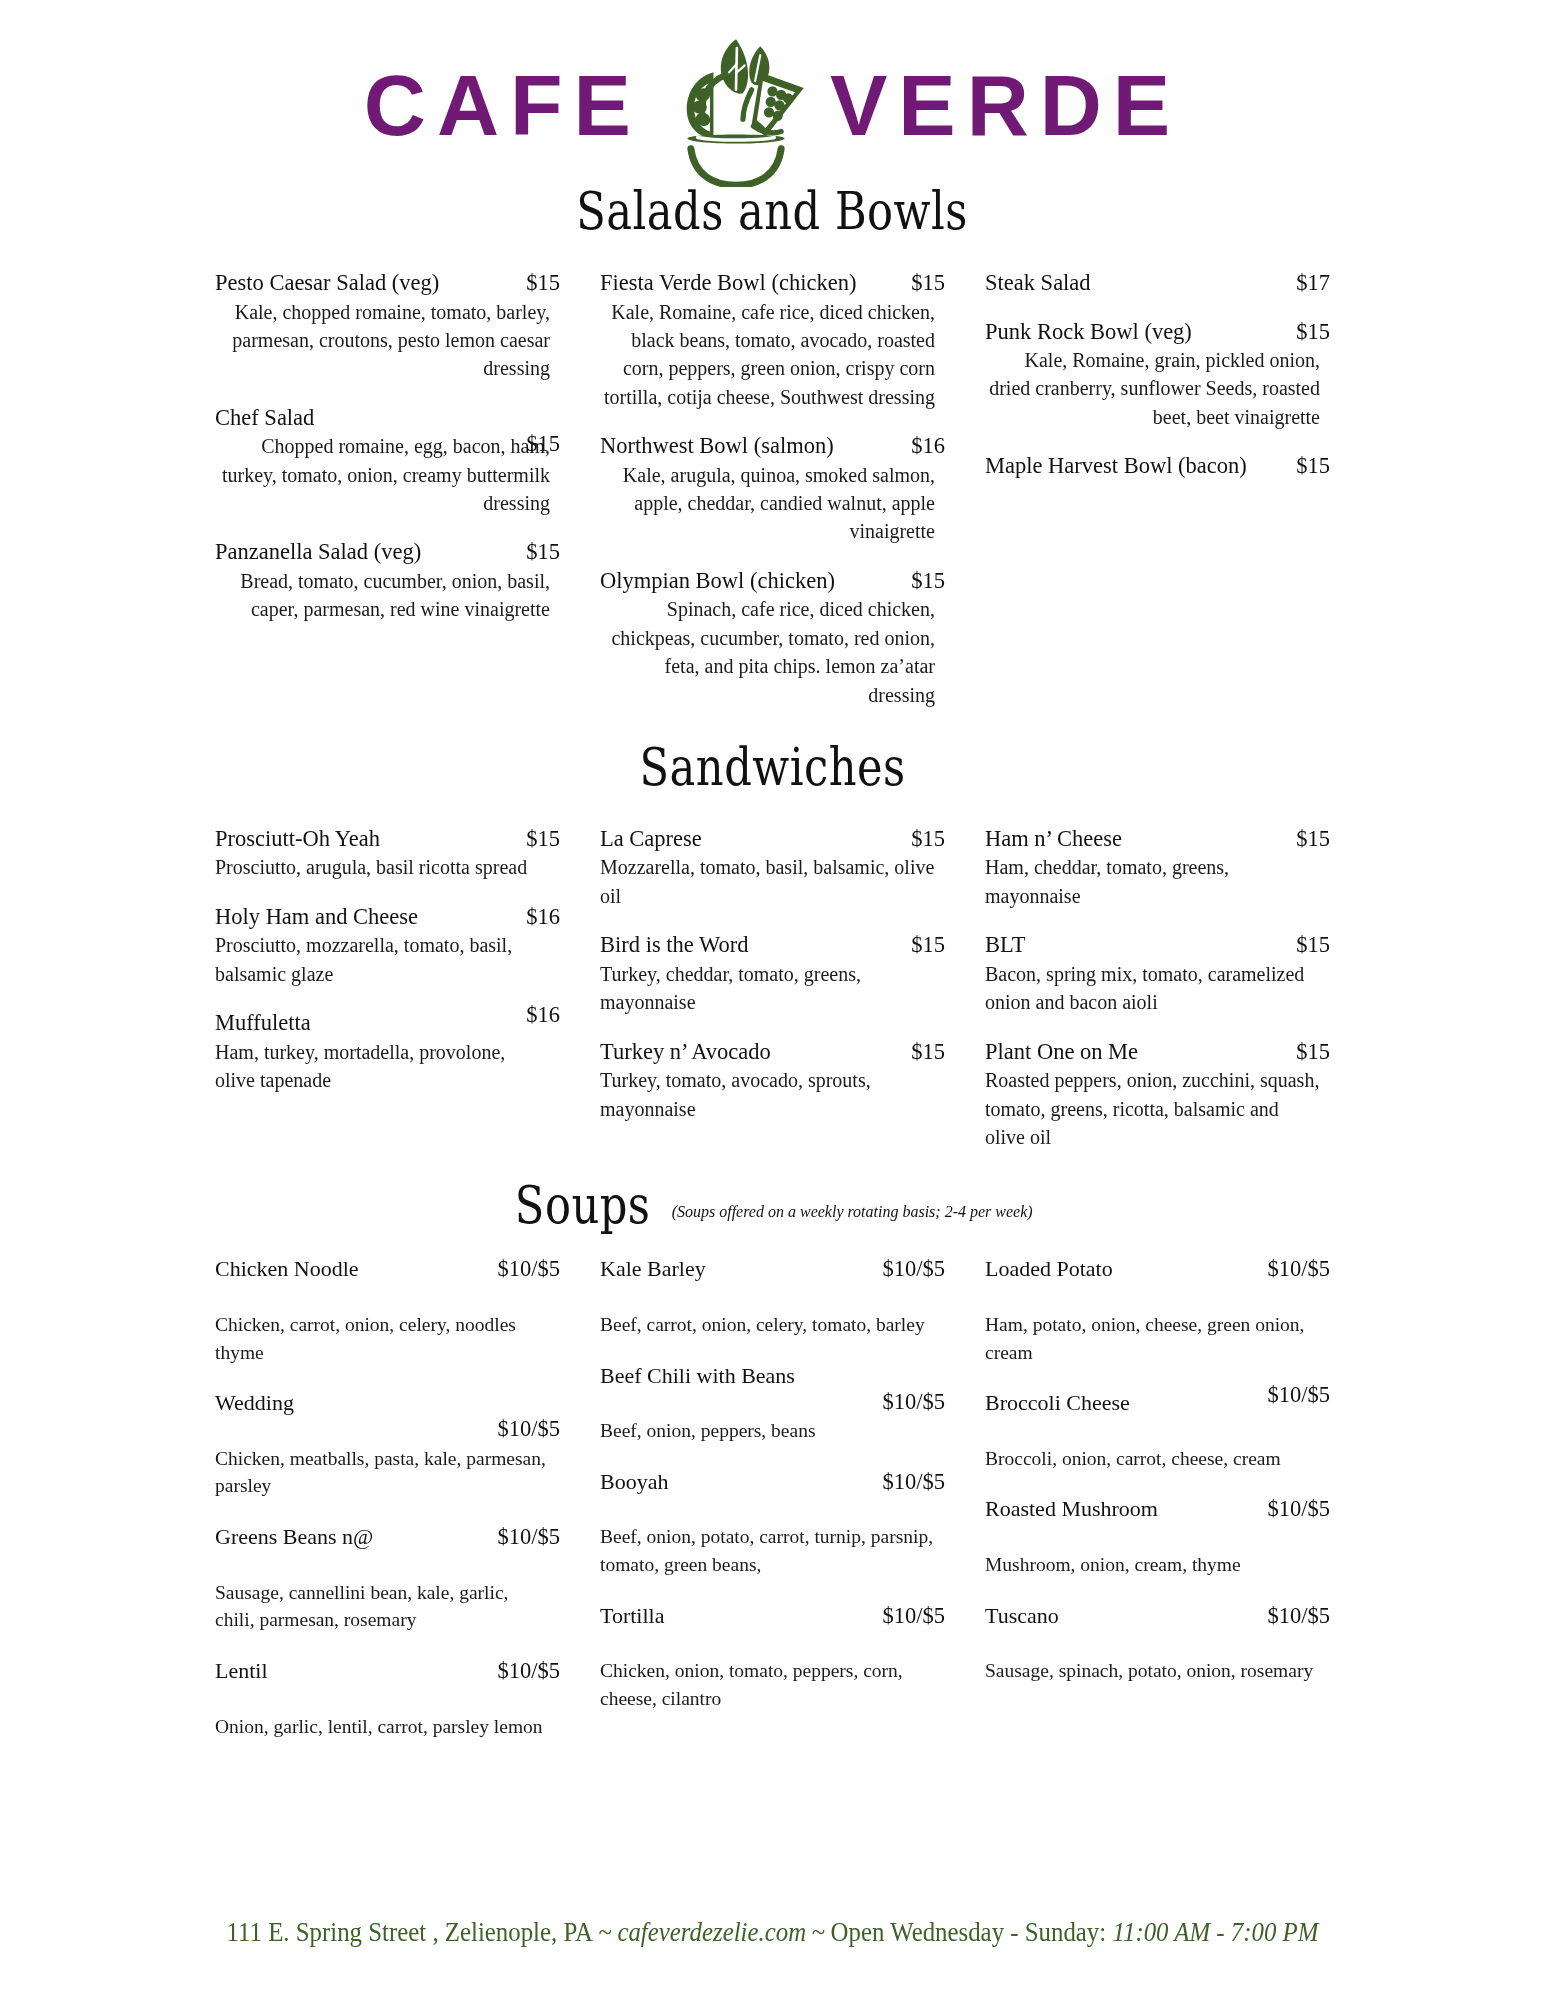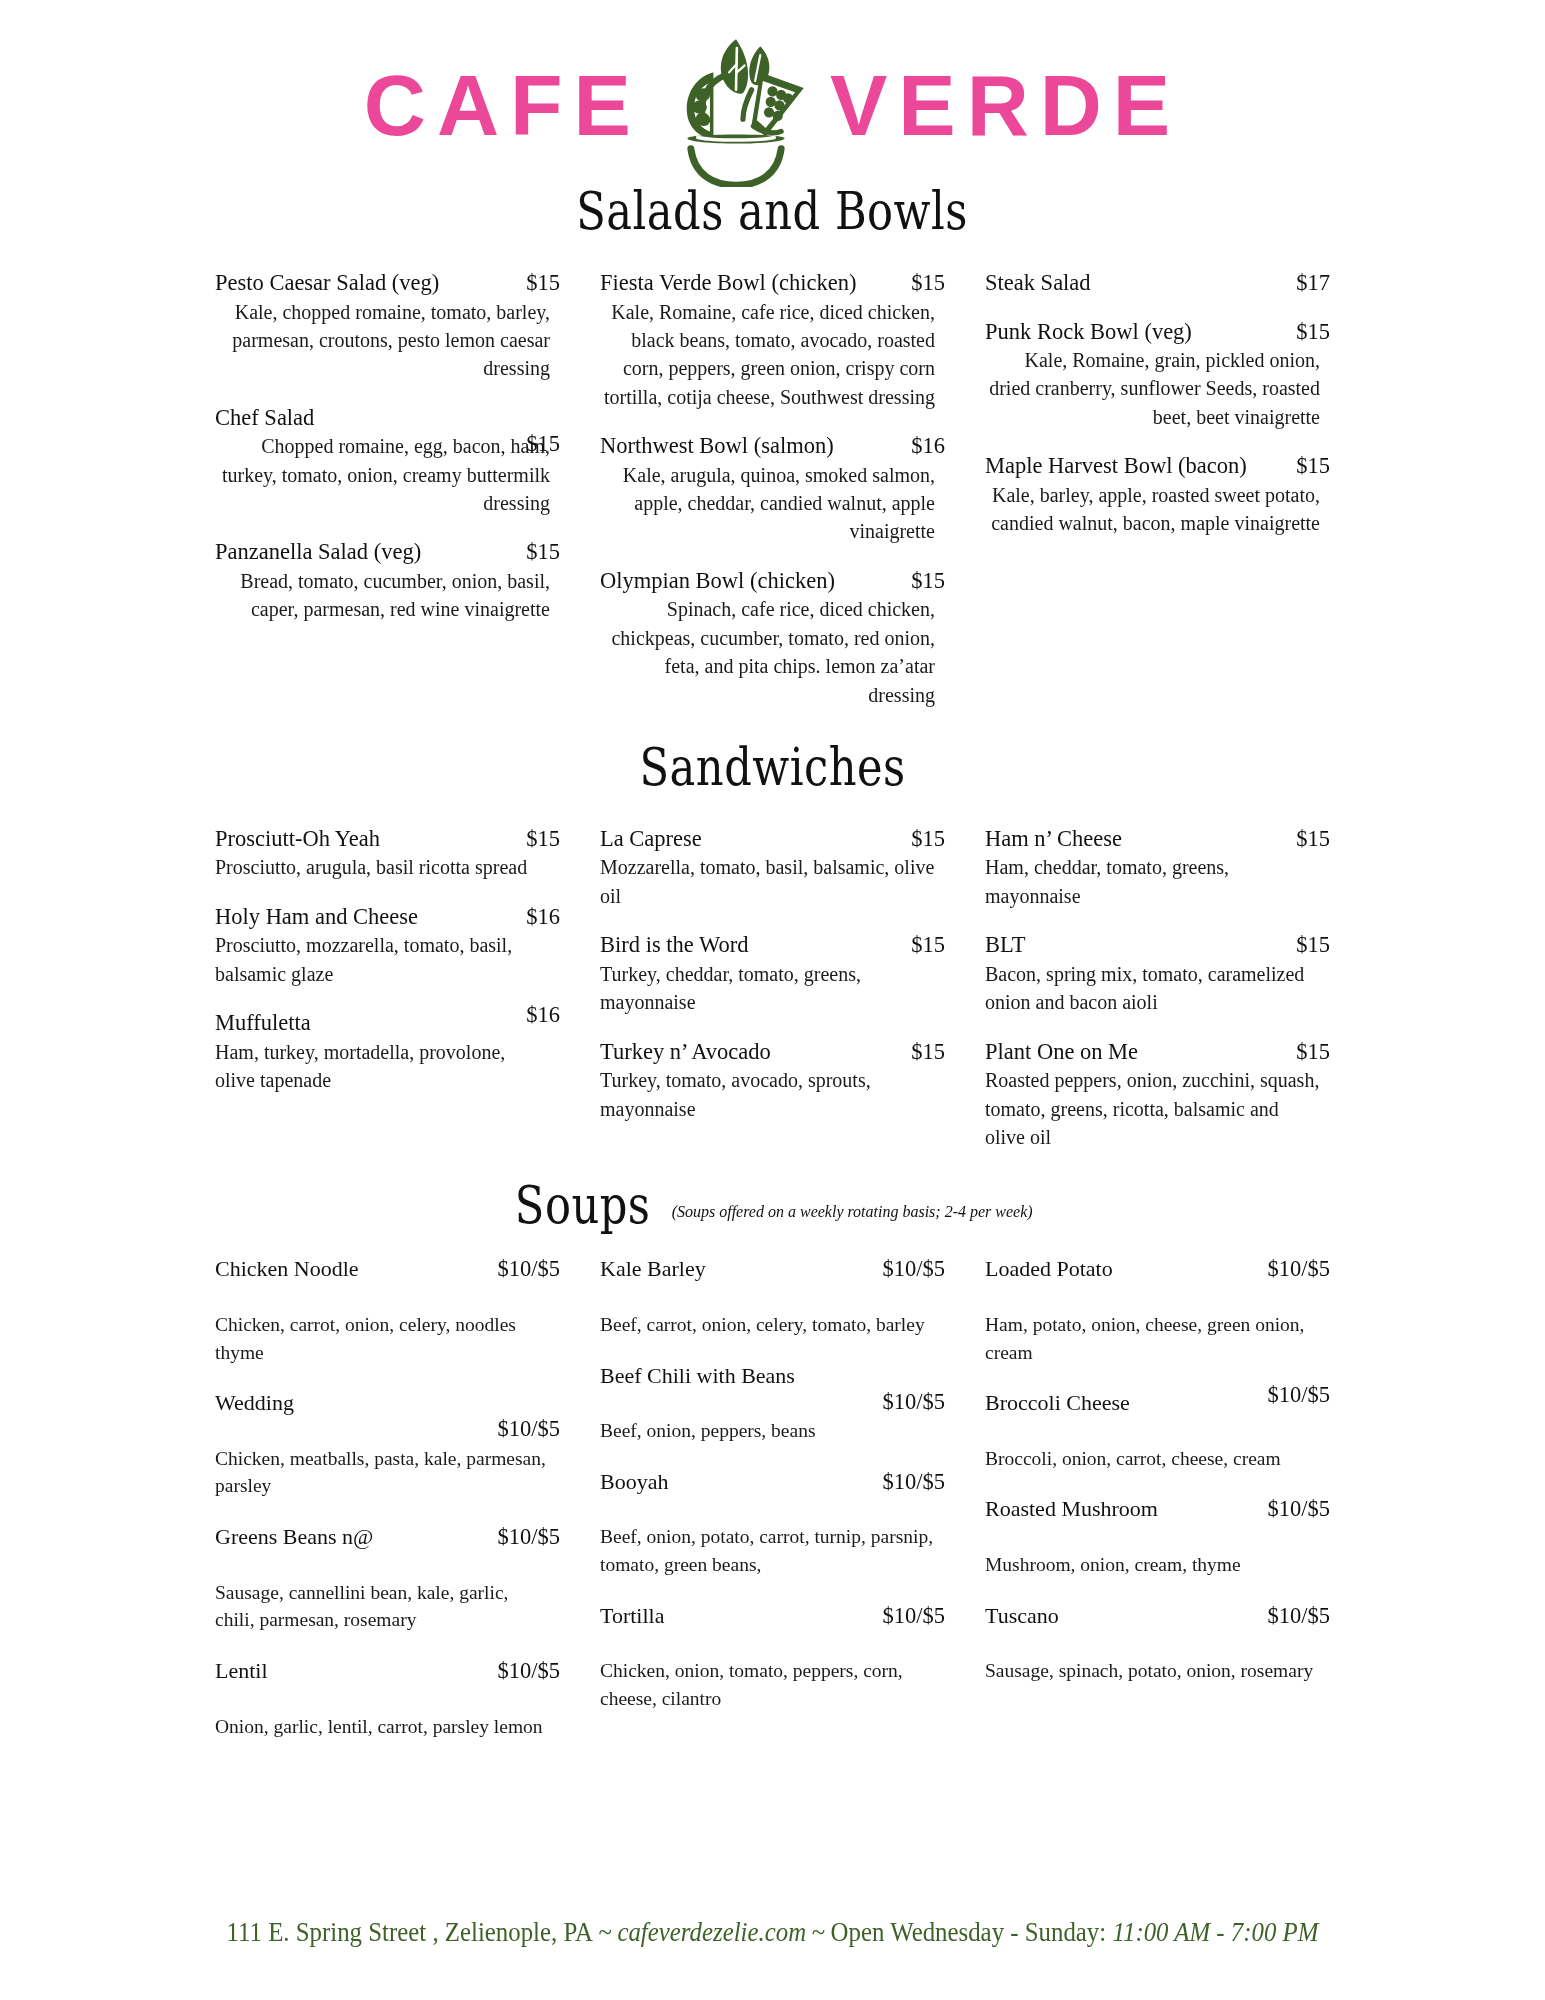"CAFE" .logo-word { color: #ec4899 -> #701a75 }
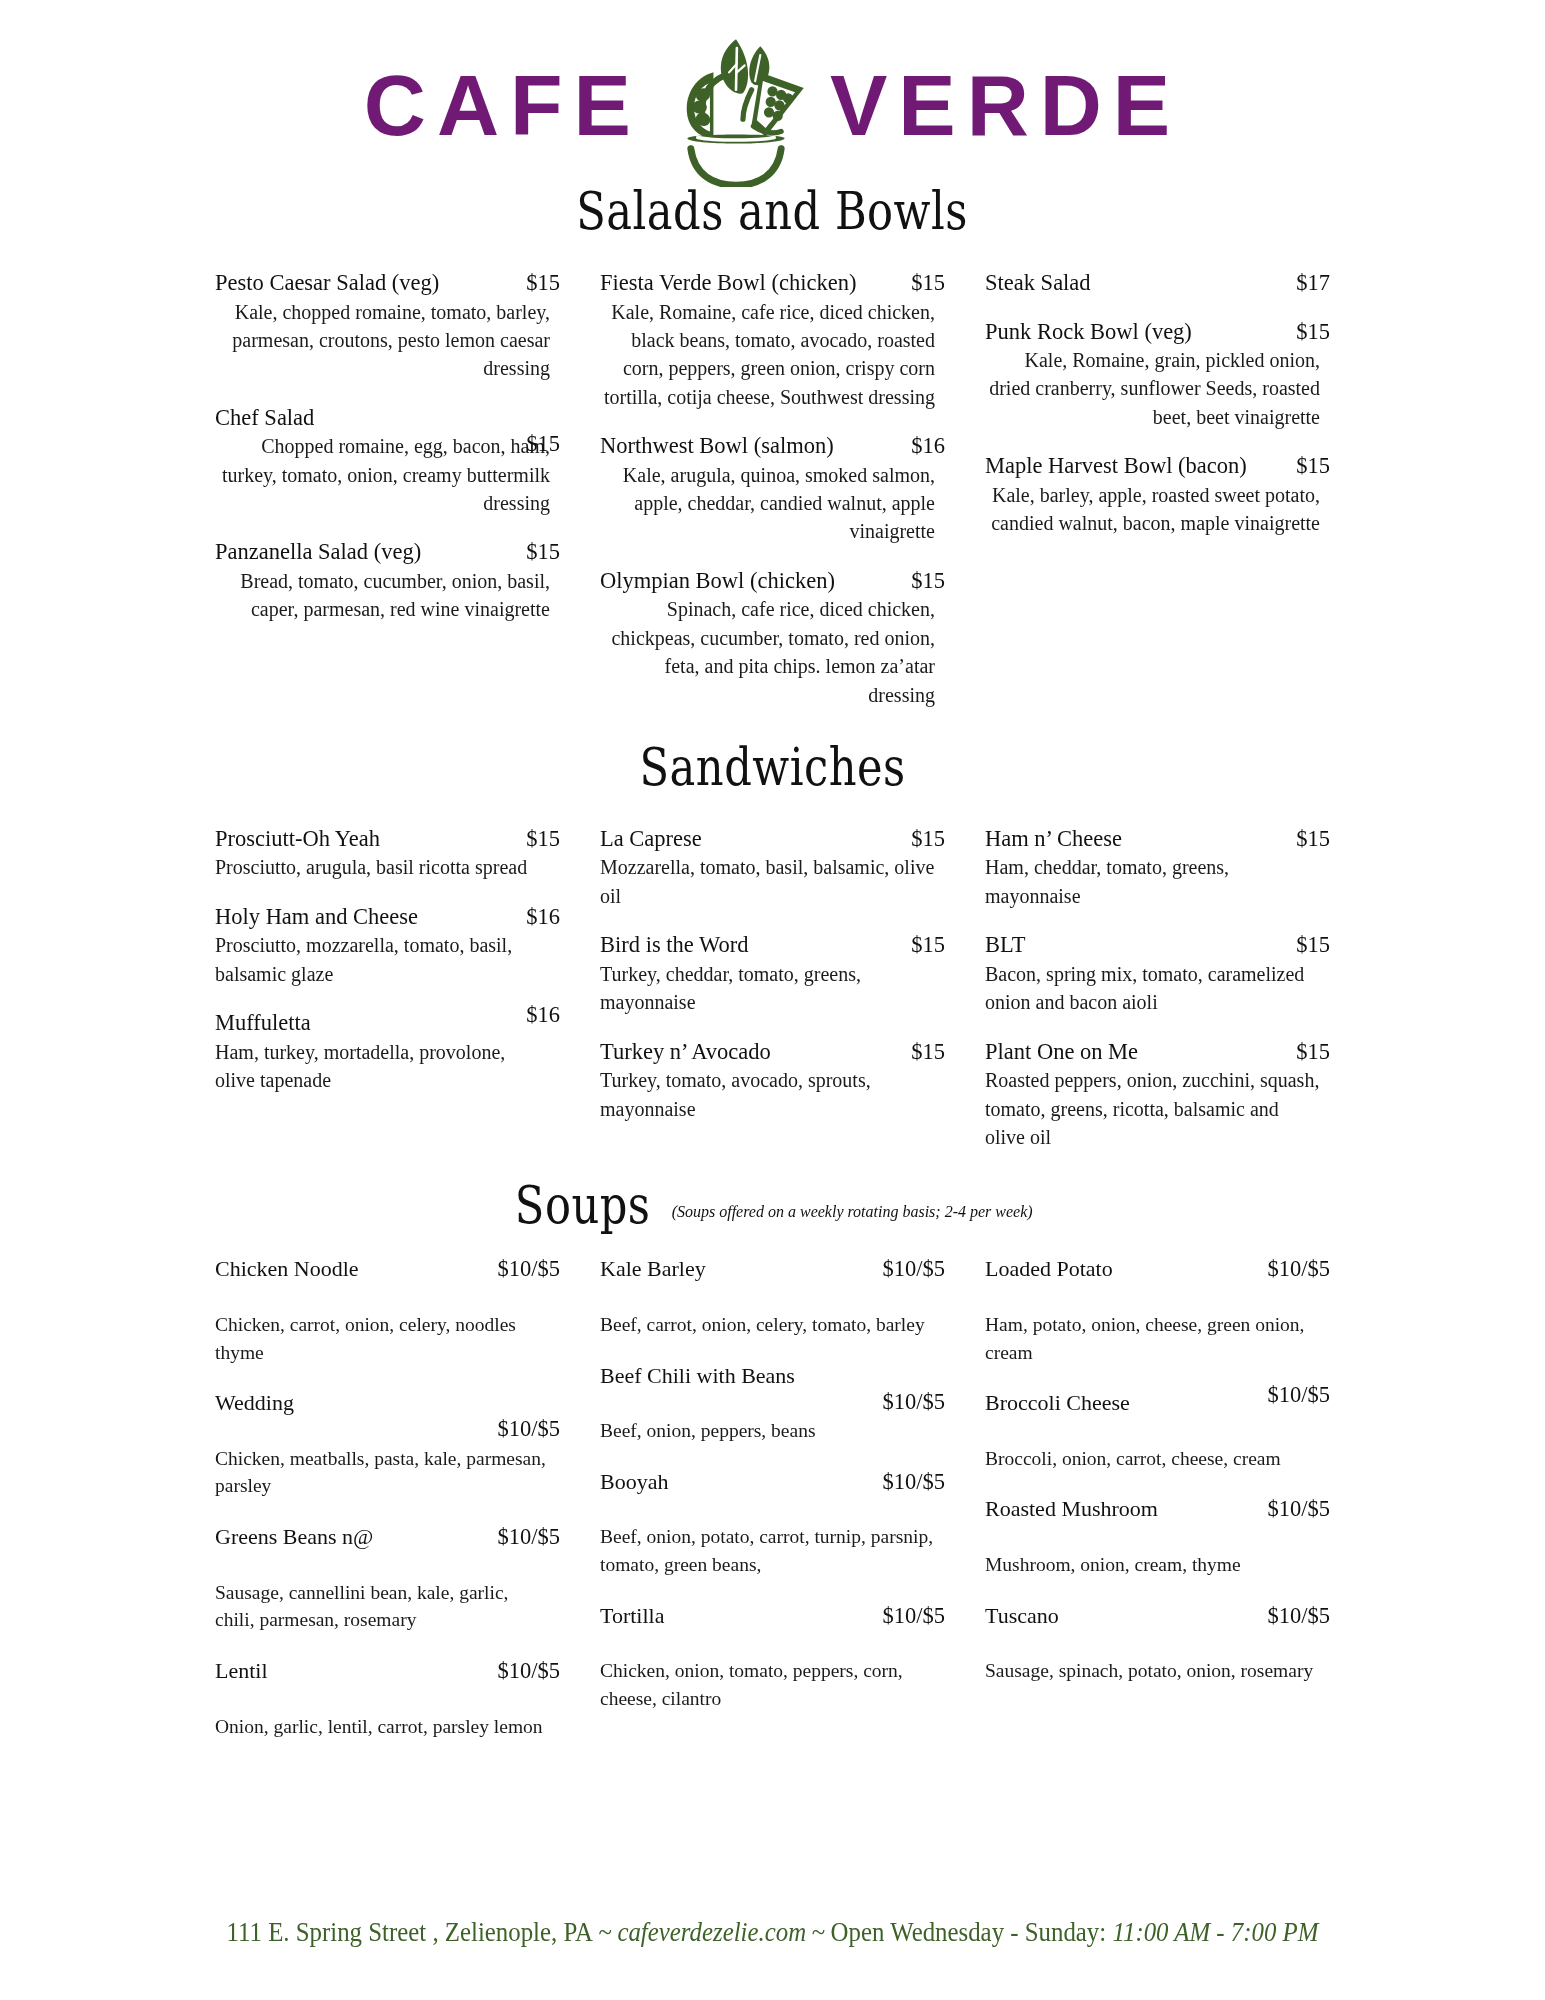"Kale, barley, apple, roasted sweet" div.item-desc { html: <div>Kale, barley, apple, roasted sweet potato, candied walnut, bacon, maple vinaigrette</div> -> none }
